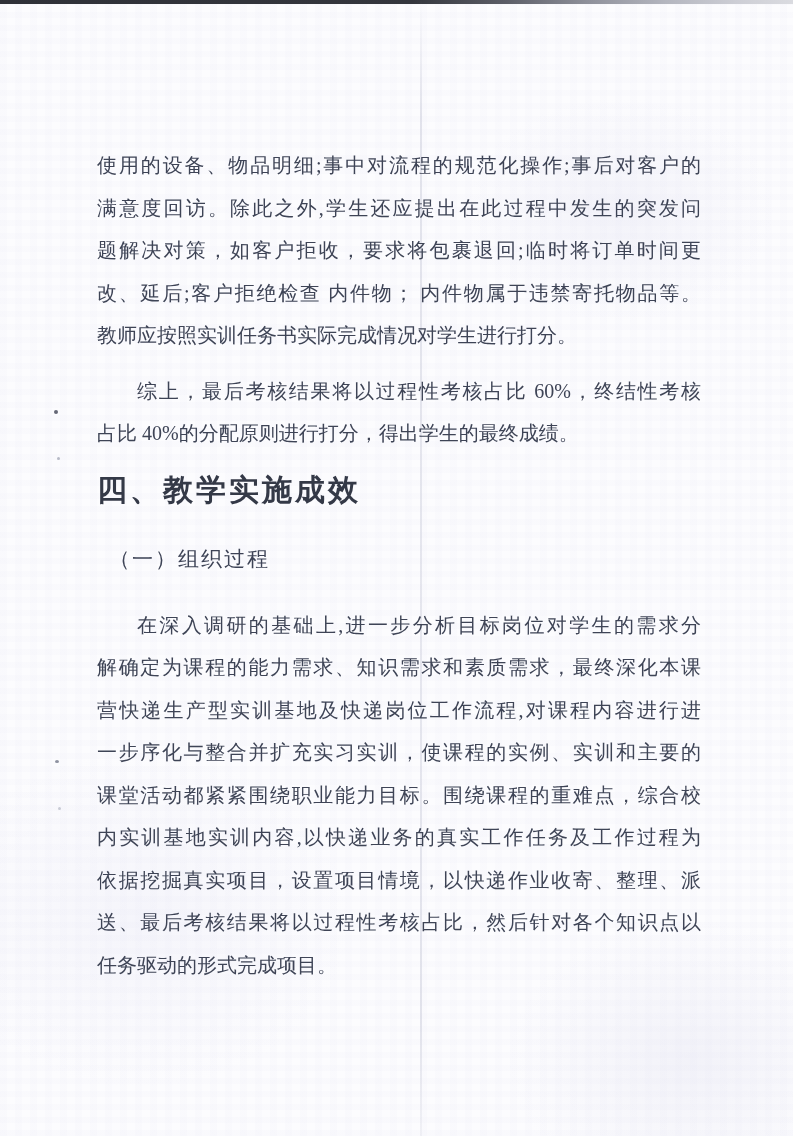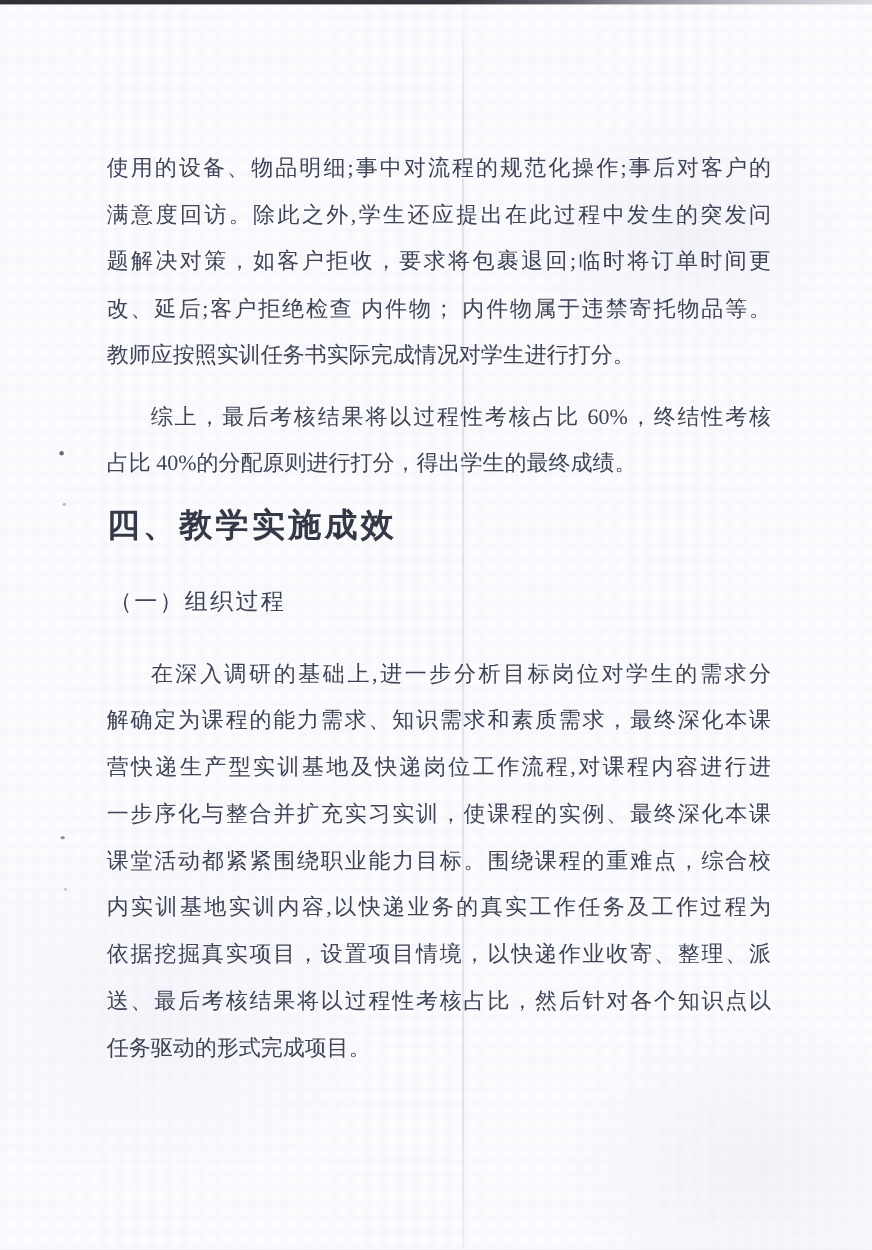"使用的设备、物品明细;事中对流程的规范化操作;事后对客户的" .content { top: 132px -> 144px }
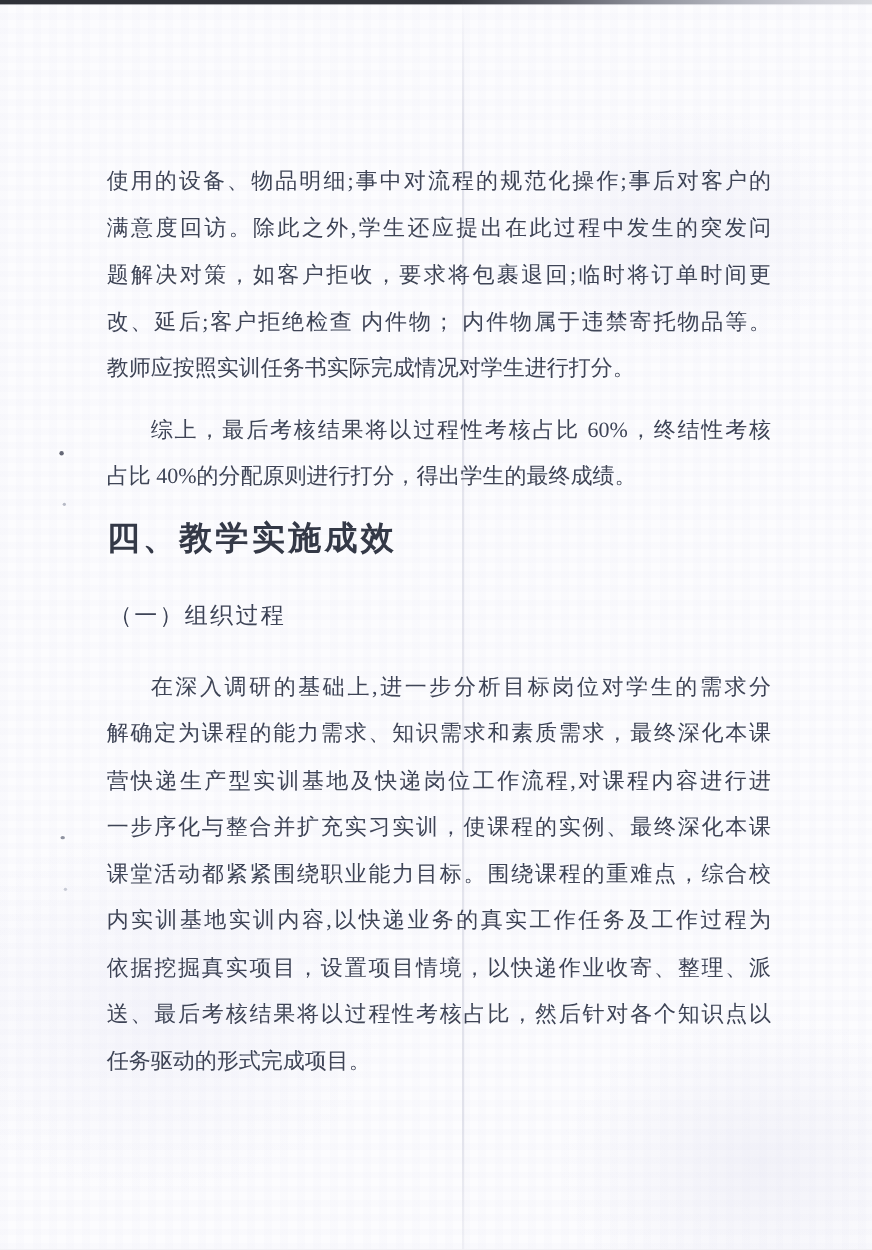"（一）组织过程" .h-sub { margin: 39px 0 0 2px -> 39px 0 0 12px }
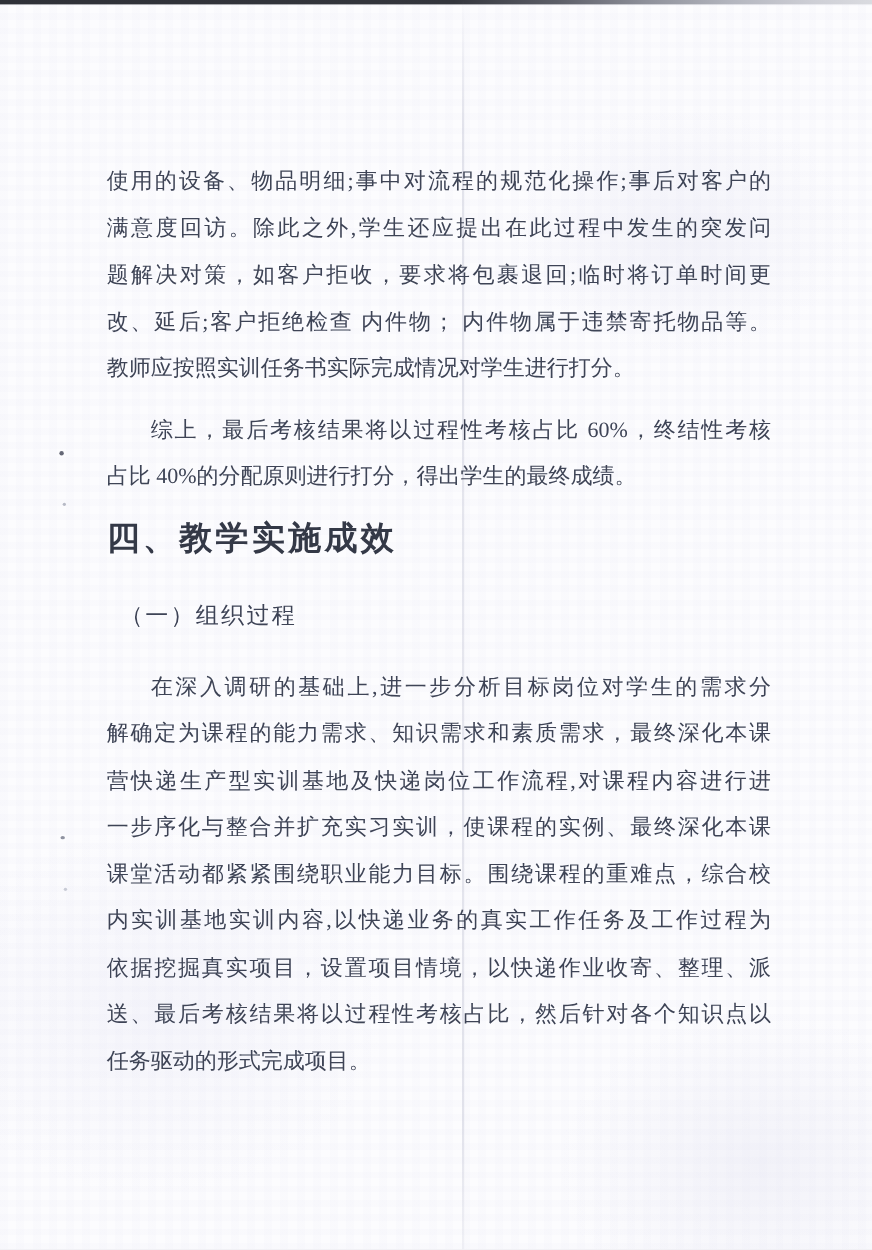"一步序化与整合并扩充实习实训，使课程的实例、最终深化本课" span.line { text: 最终深化本课 -> 实训和主要的 }
